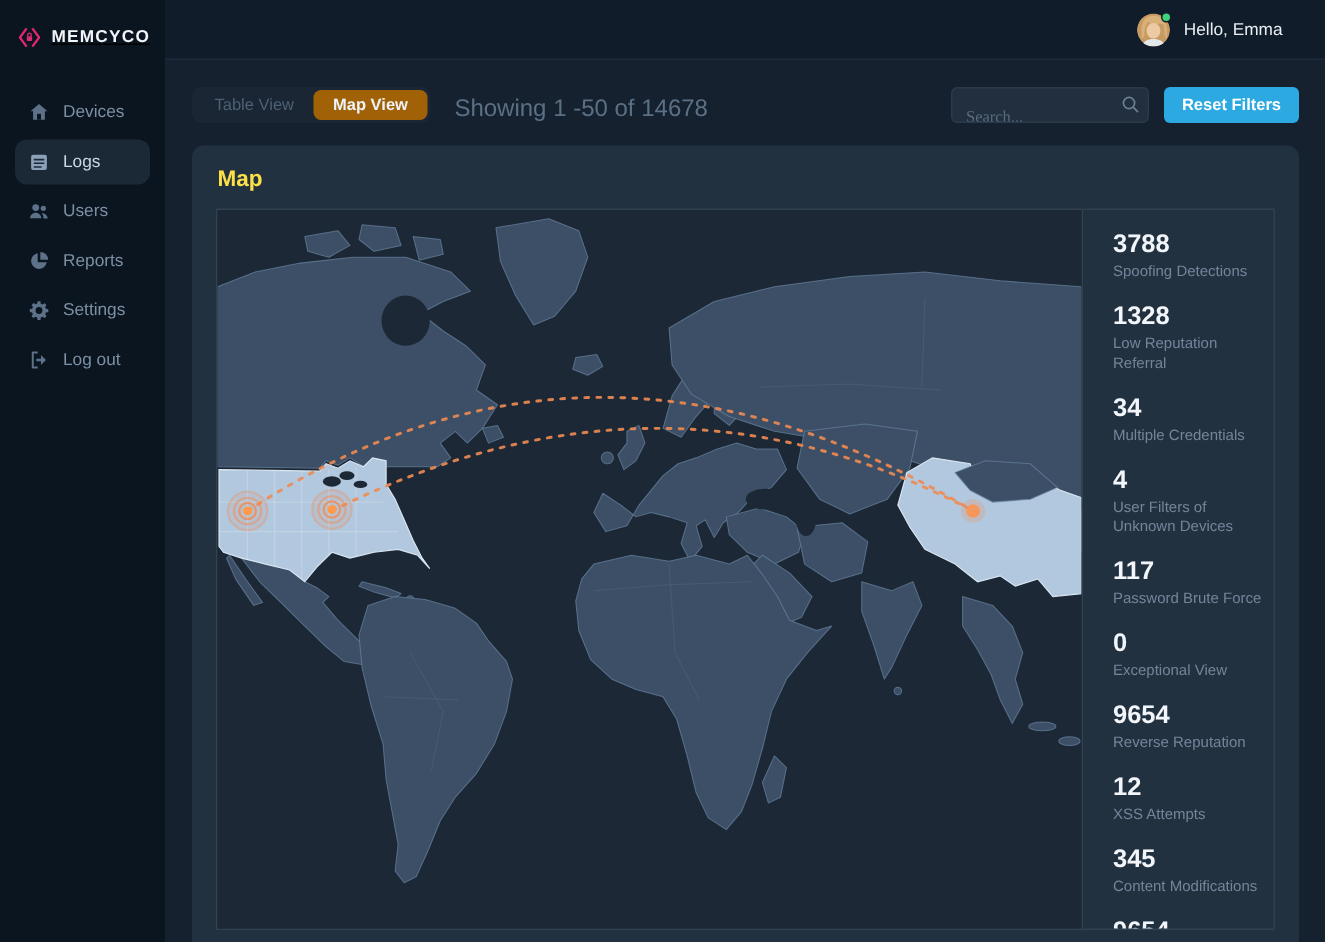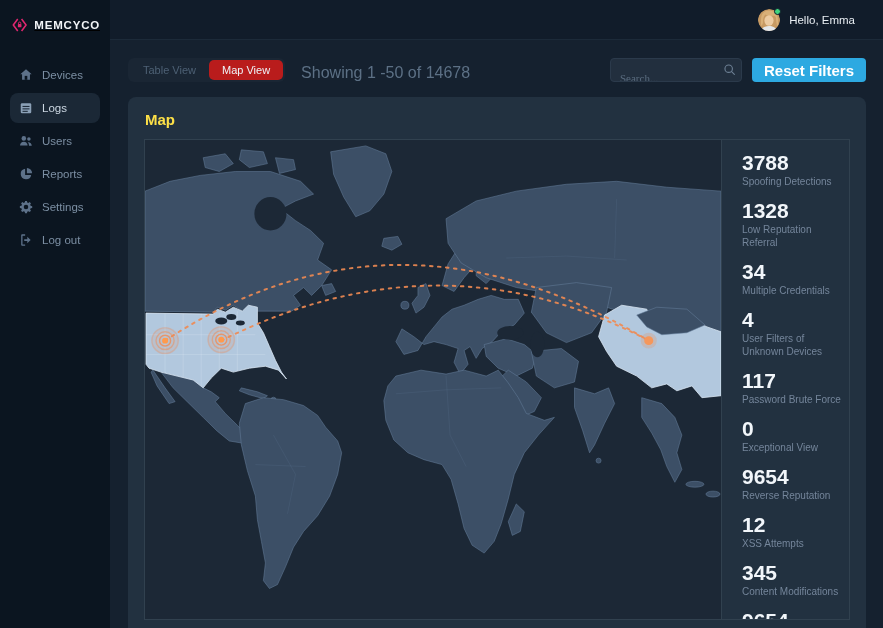"Map View" .toggle-btn.active { background: #b91c1c -> #a16207; font-weight: normal -> bold }
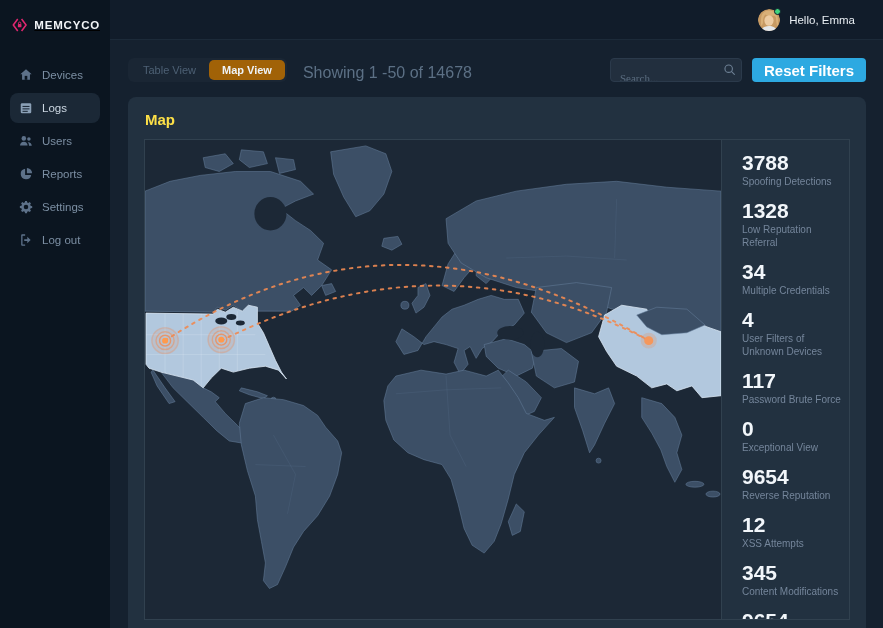"Reset Filters" .reset-btn { font-size: 15px -> 11px }
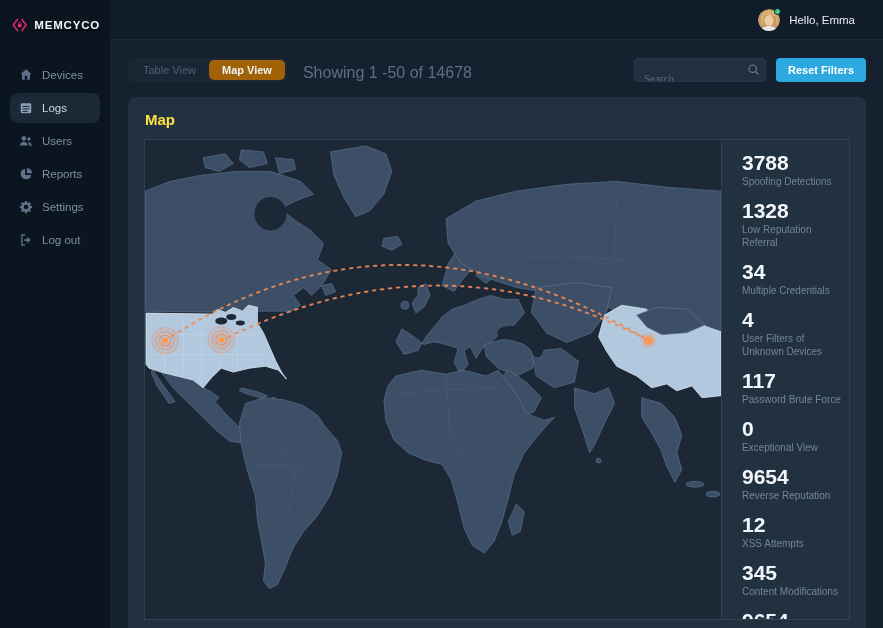"3788" .stat-value { font-size: 21px -> 17px }
